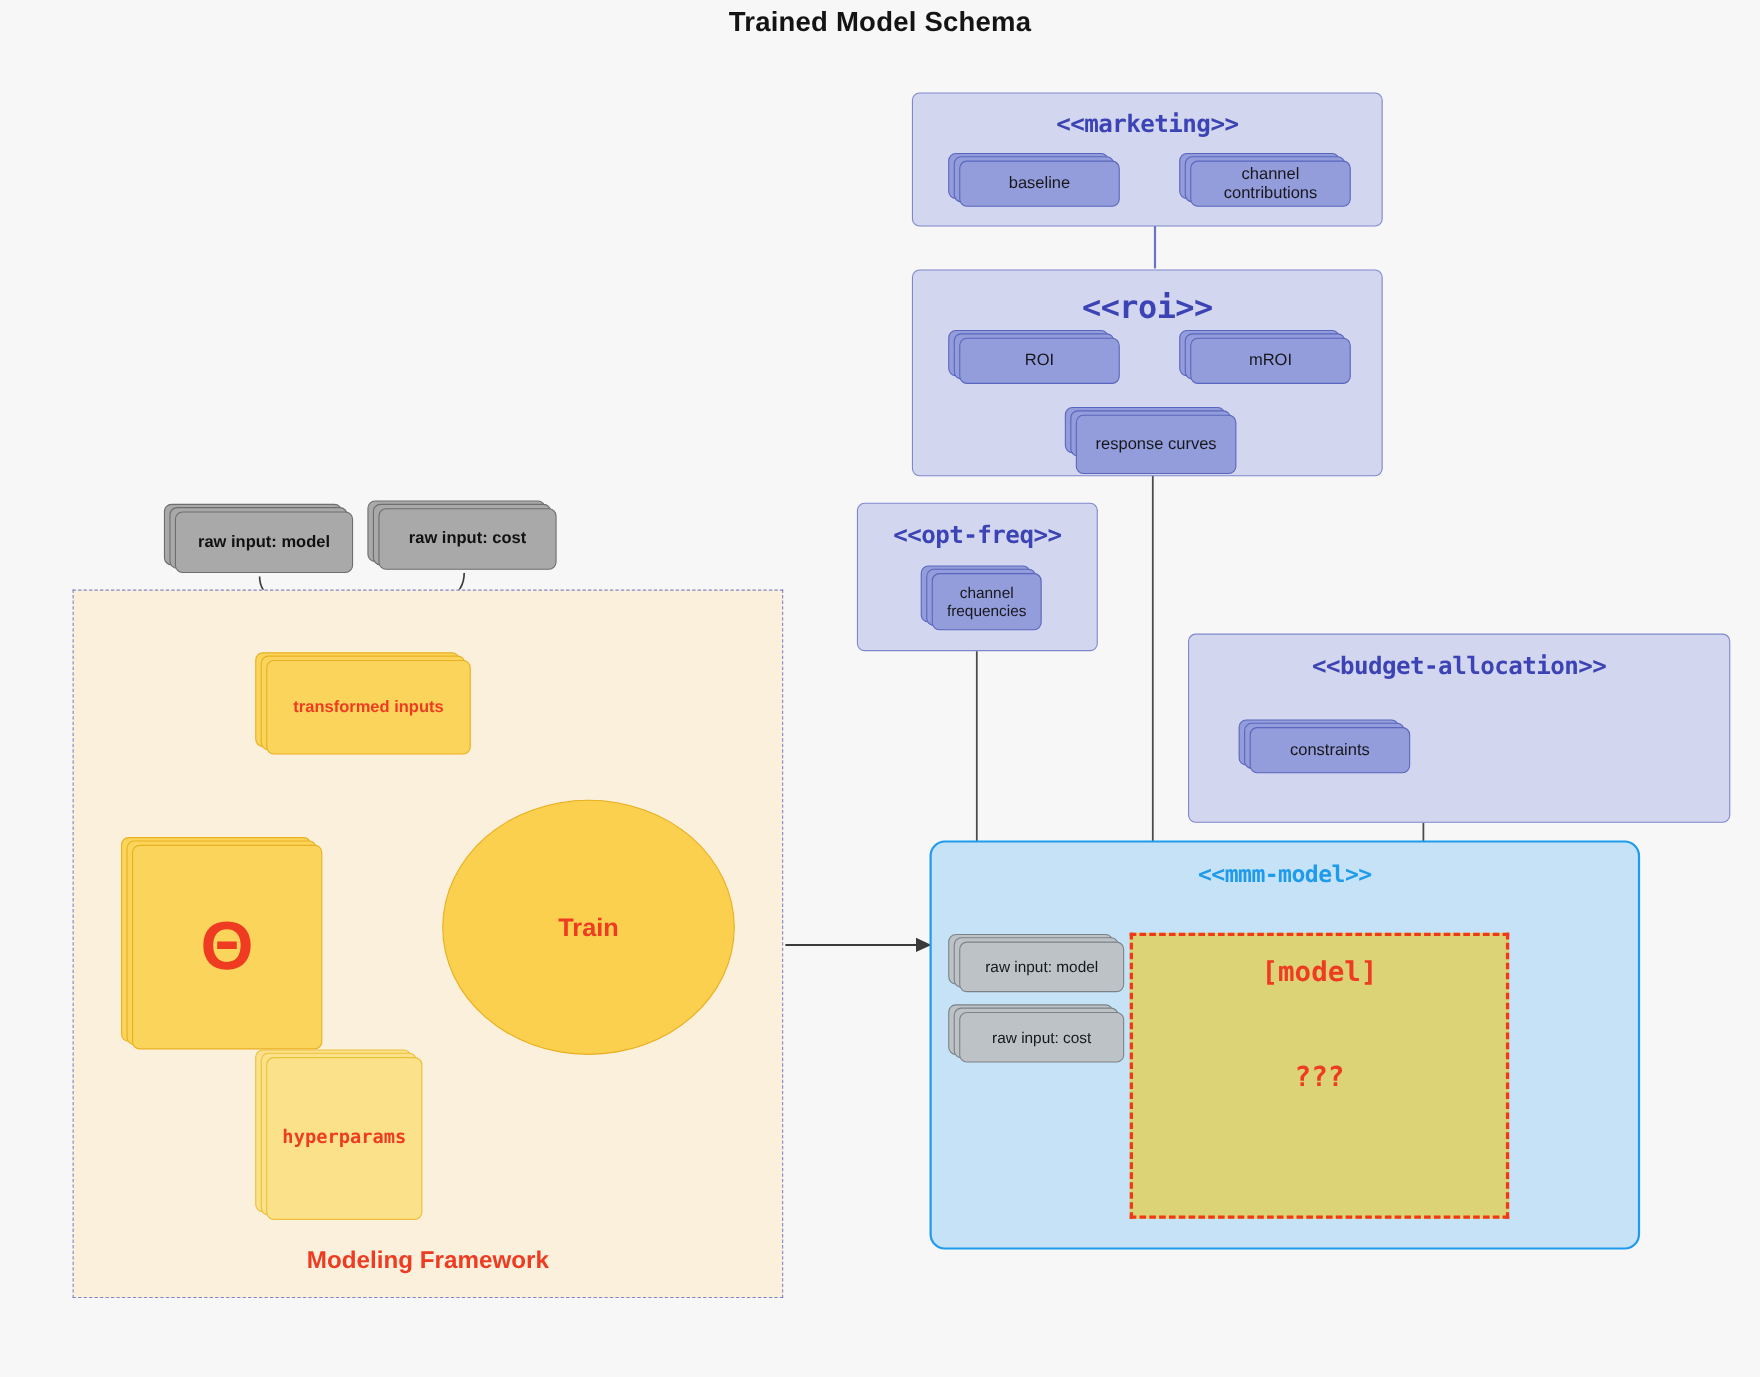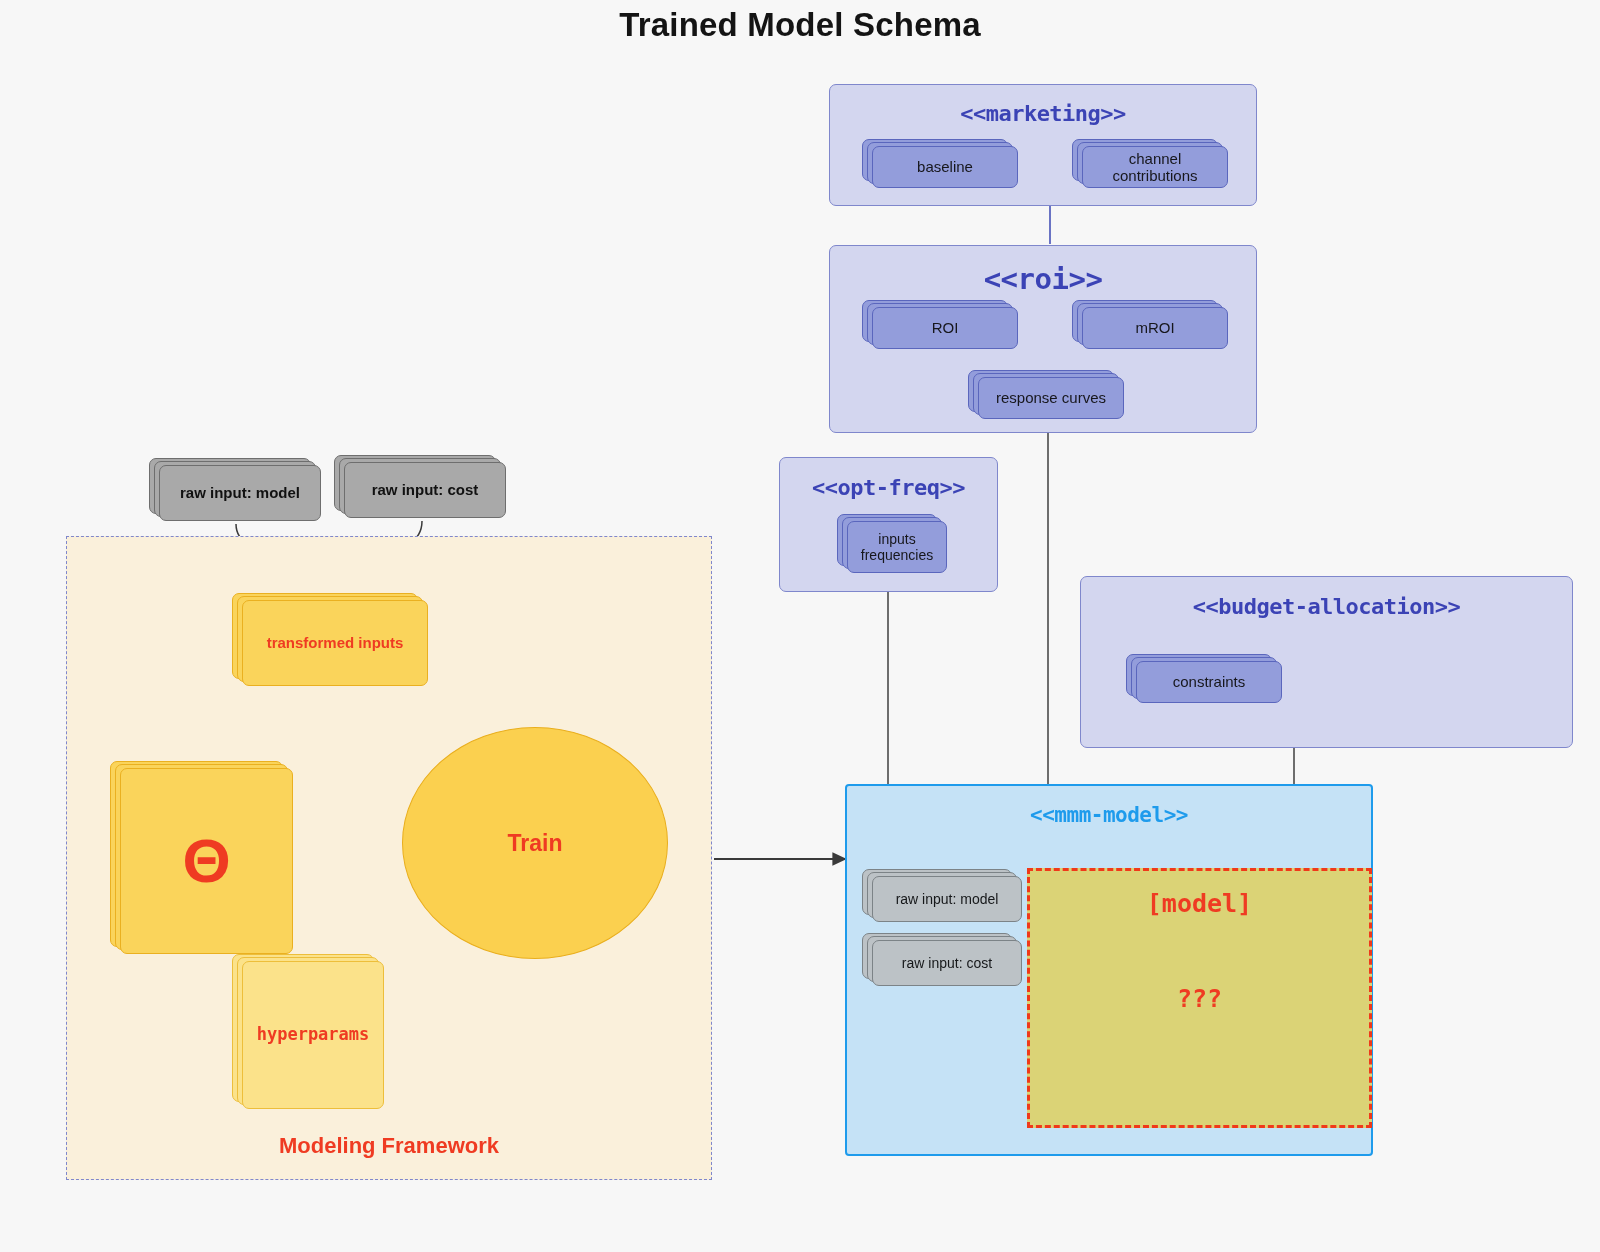"Trained Model Schema" .page-title { font-size: 33px -> 25px }
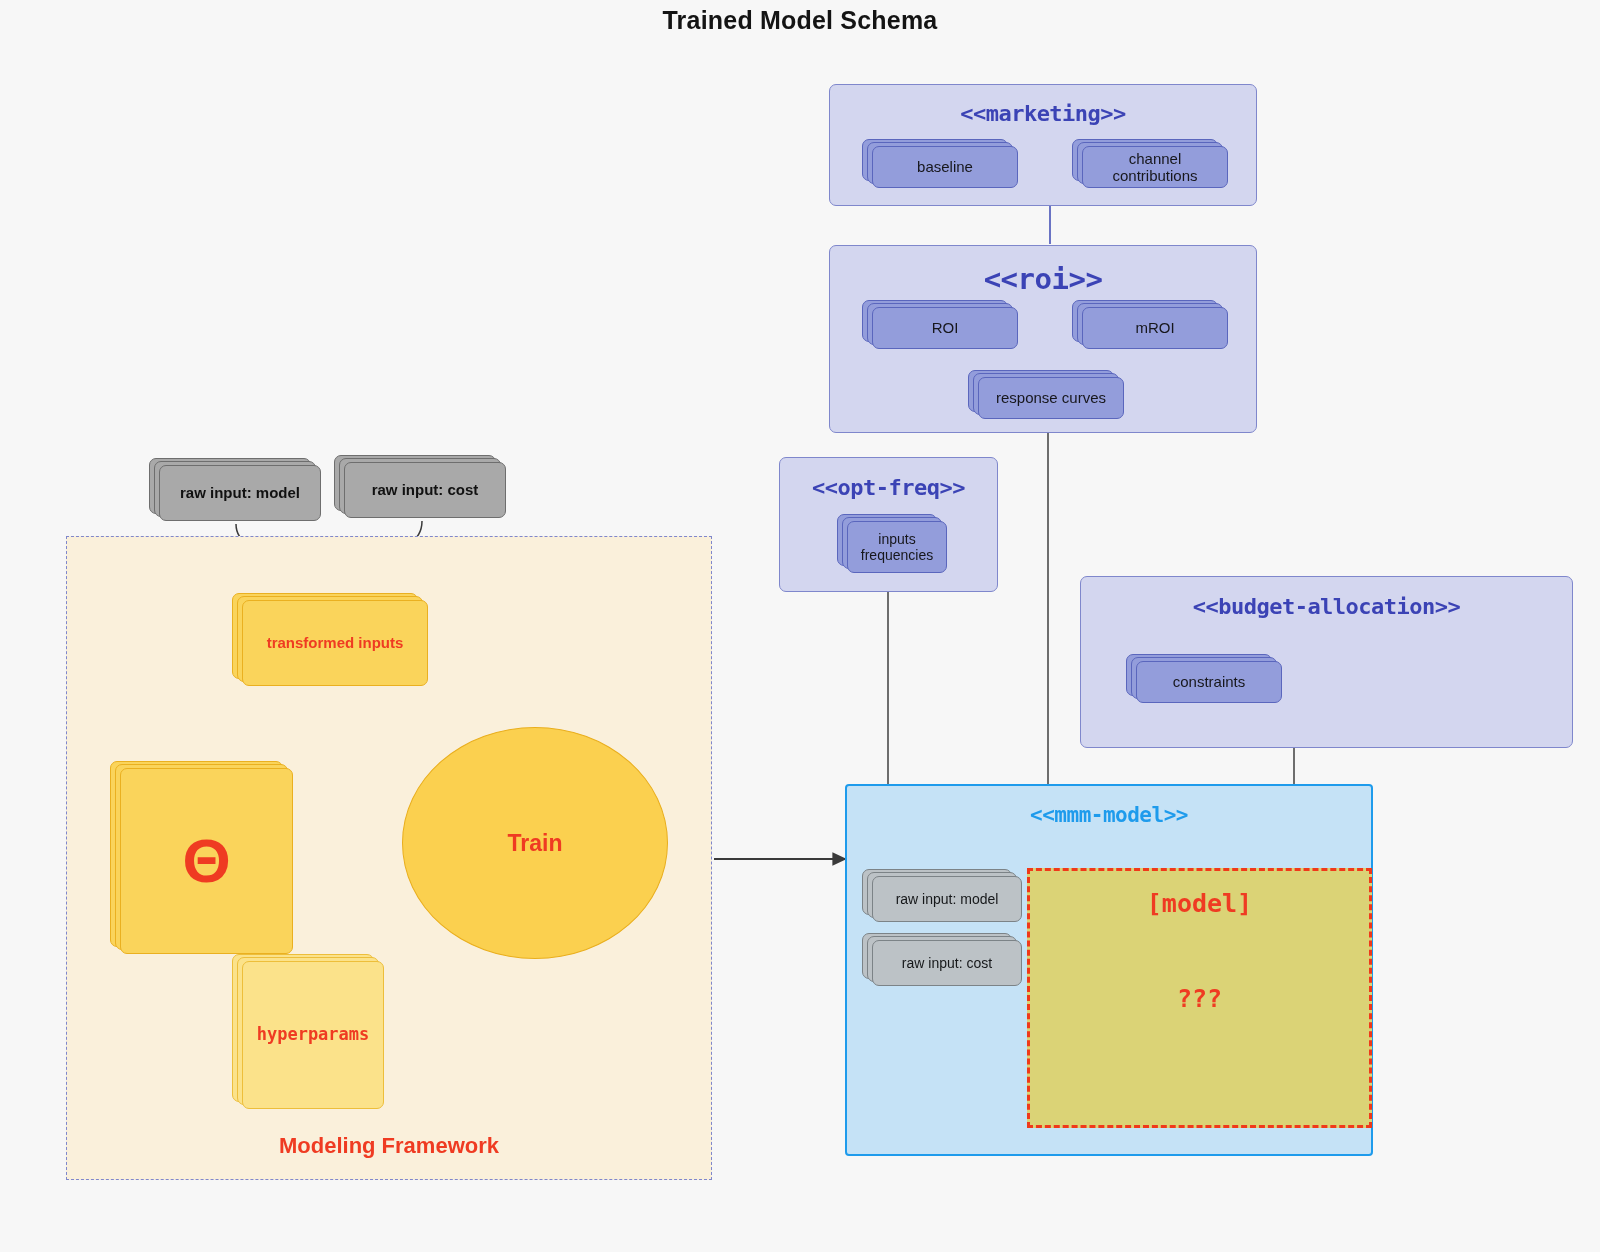"response curves" div.layer { height: 42px -> 54px }
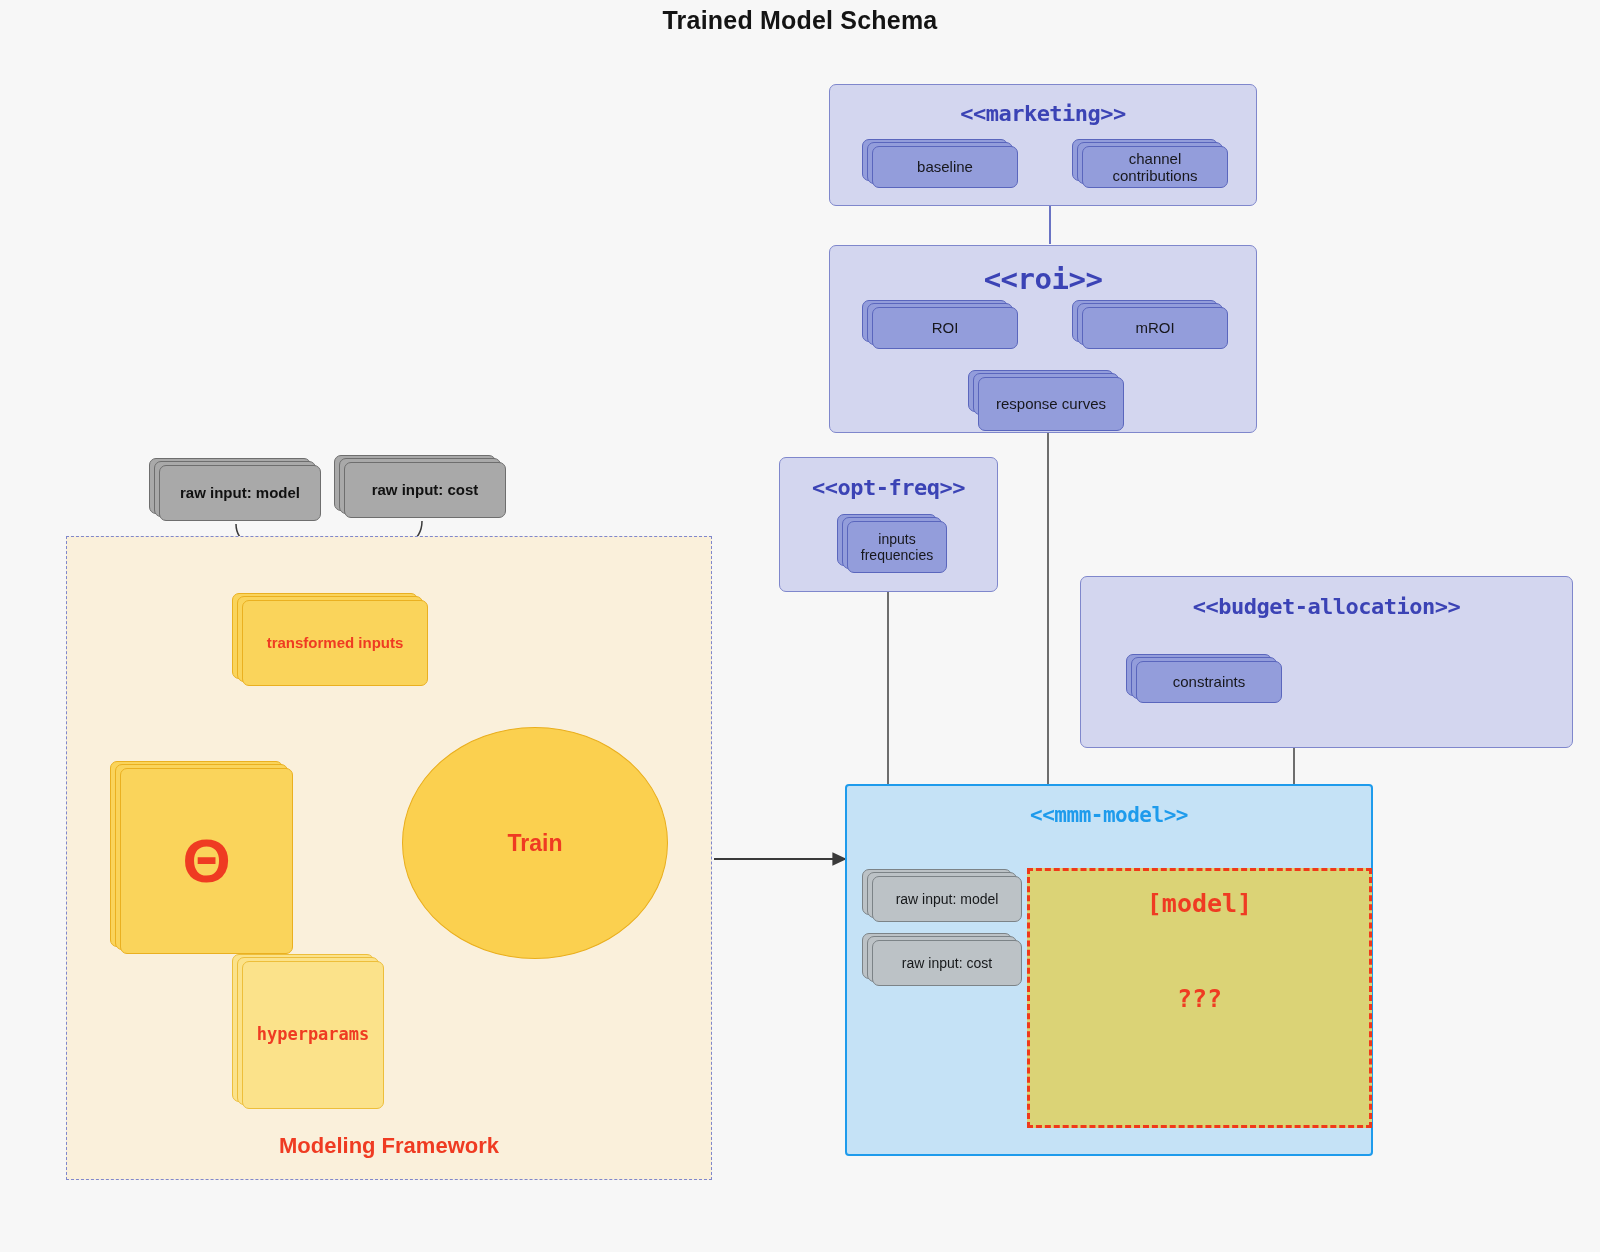"inputs frequencies" div.layer { text: inputs -> channel }
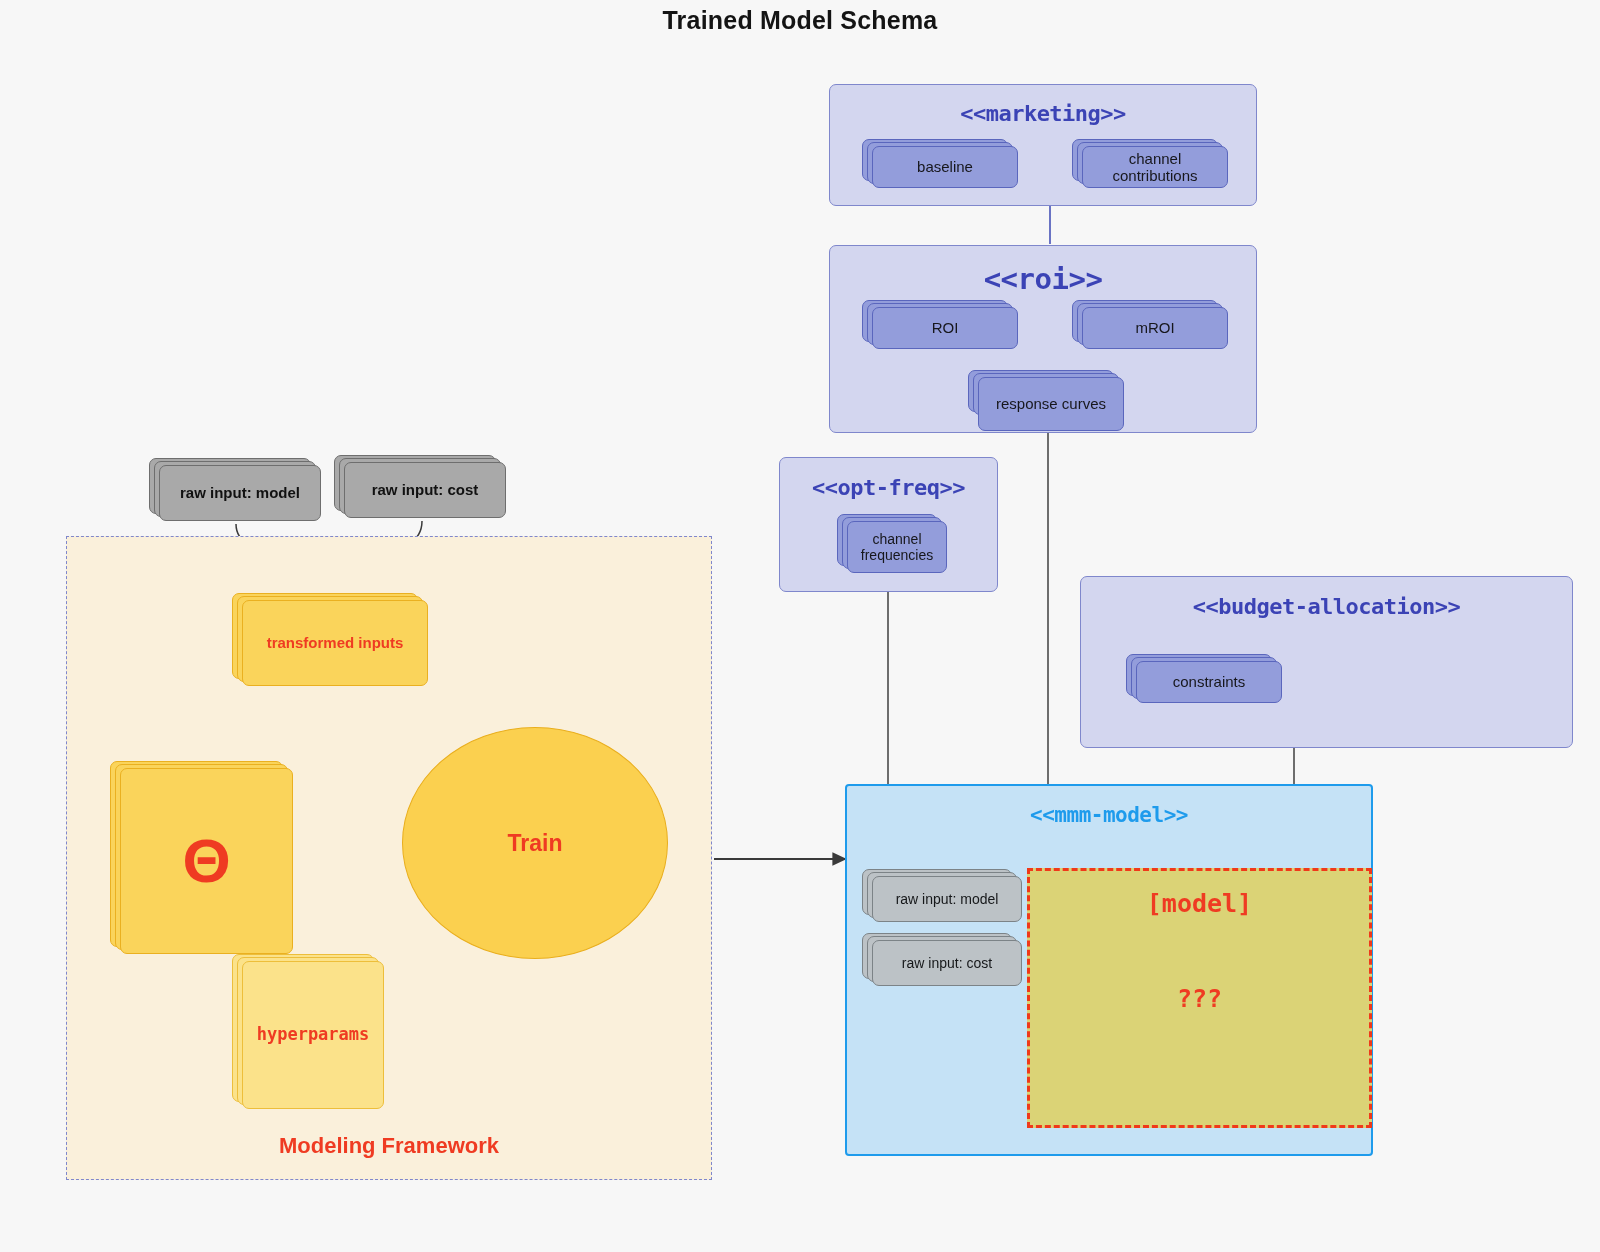"<<mmm-model>>" div.mmm-panel { border-radius: none -> 14px; top: 784px -> 764px; width: 528px -> 646px }
